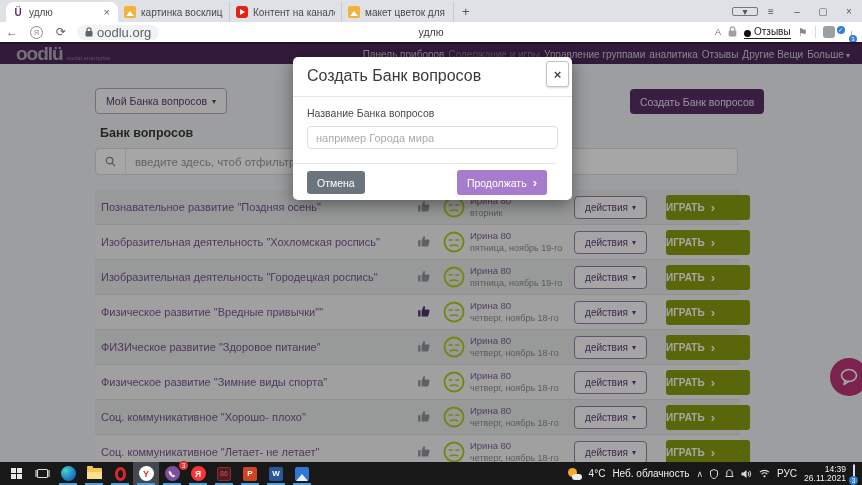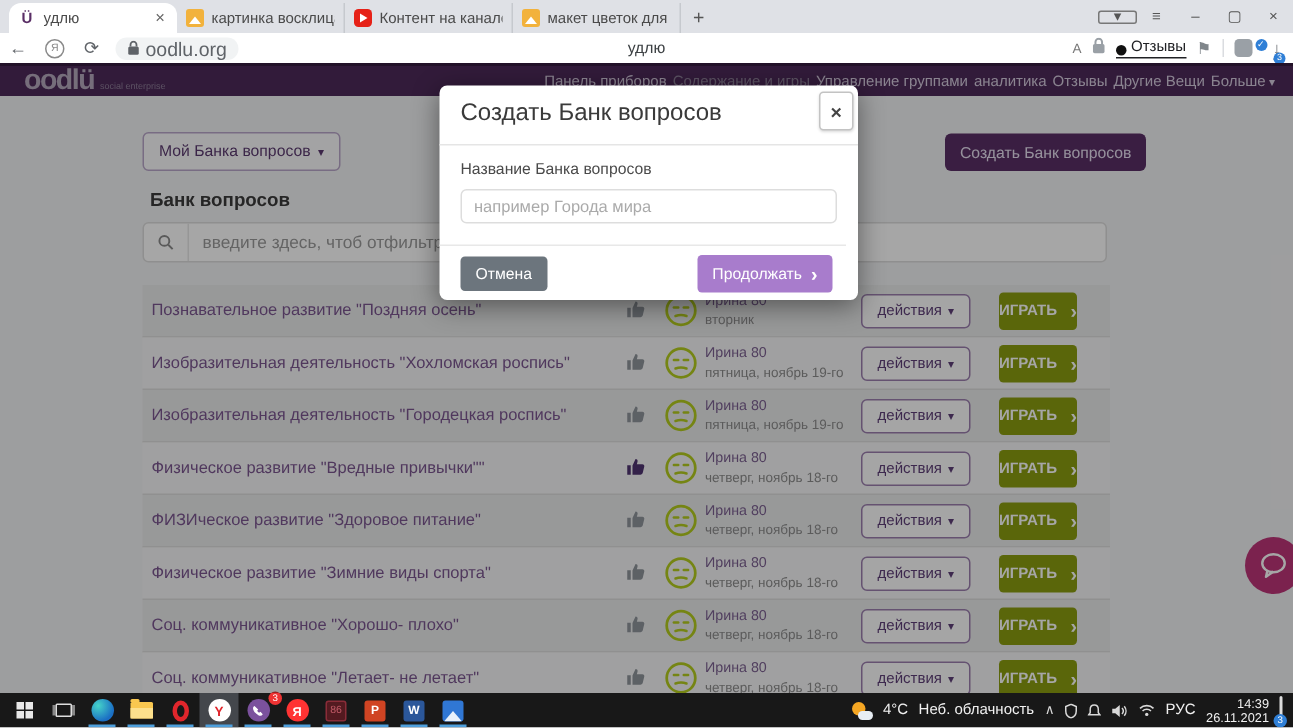"Отмена" .modal-footer { right: 8px -> 16px }
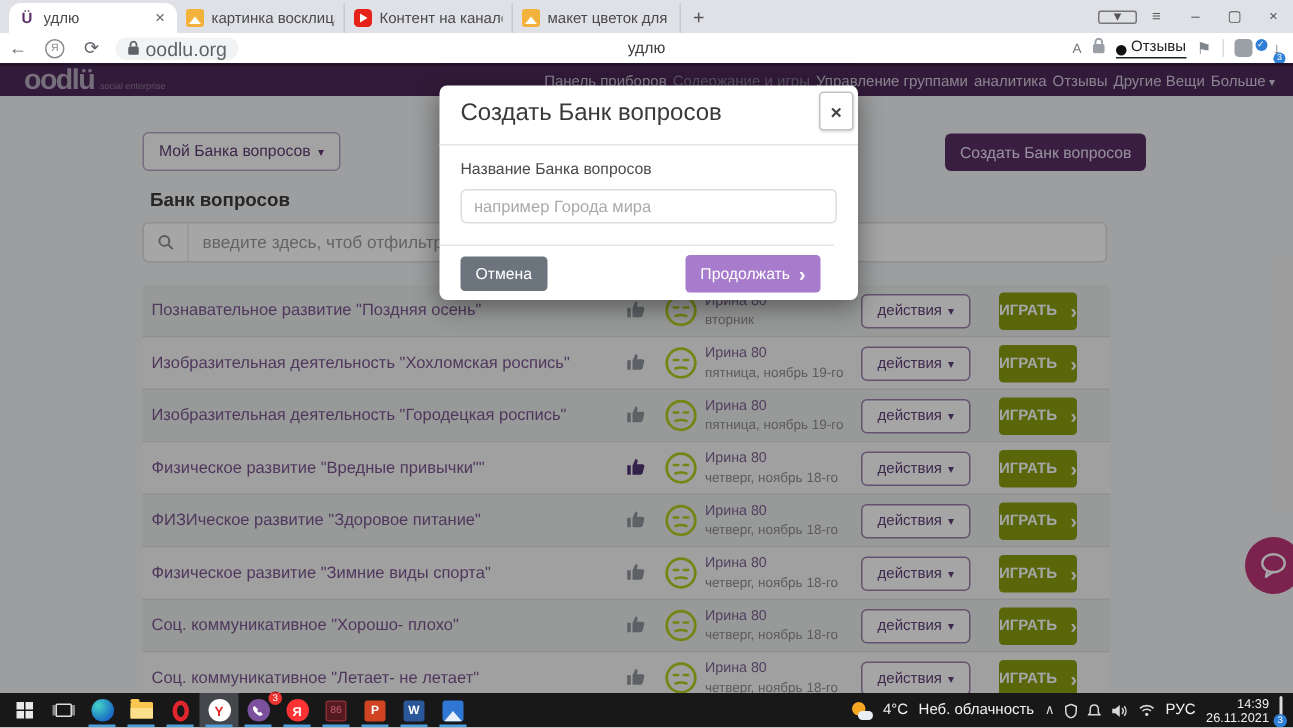"ИГРАТЬ" .r-play { justify-content: space-between -> flex-start; width: 52px -> 84px }
